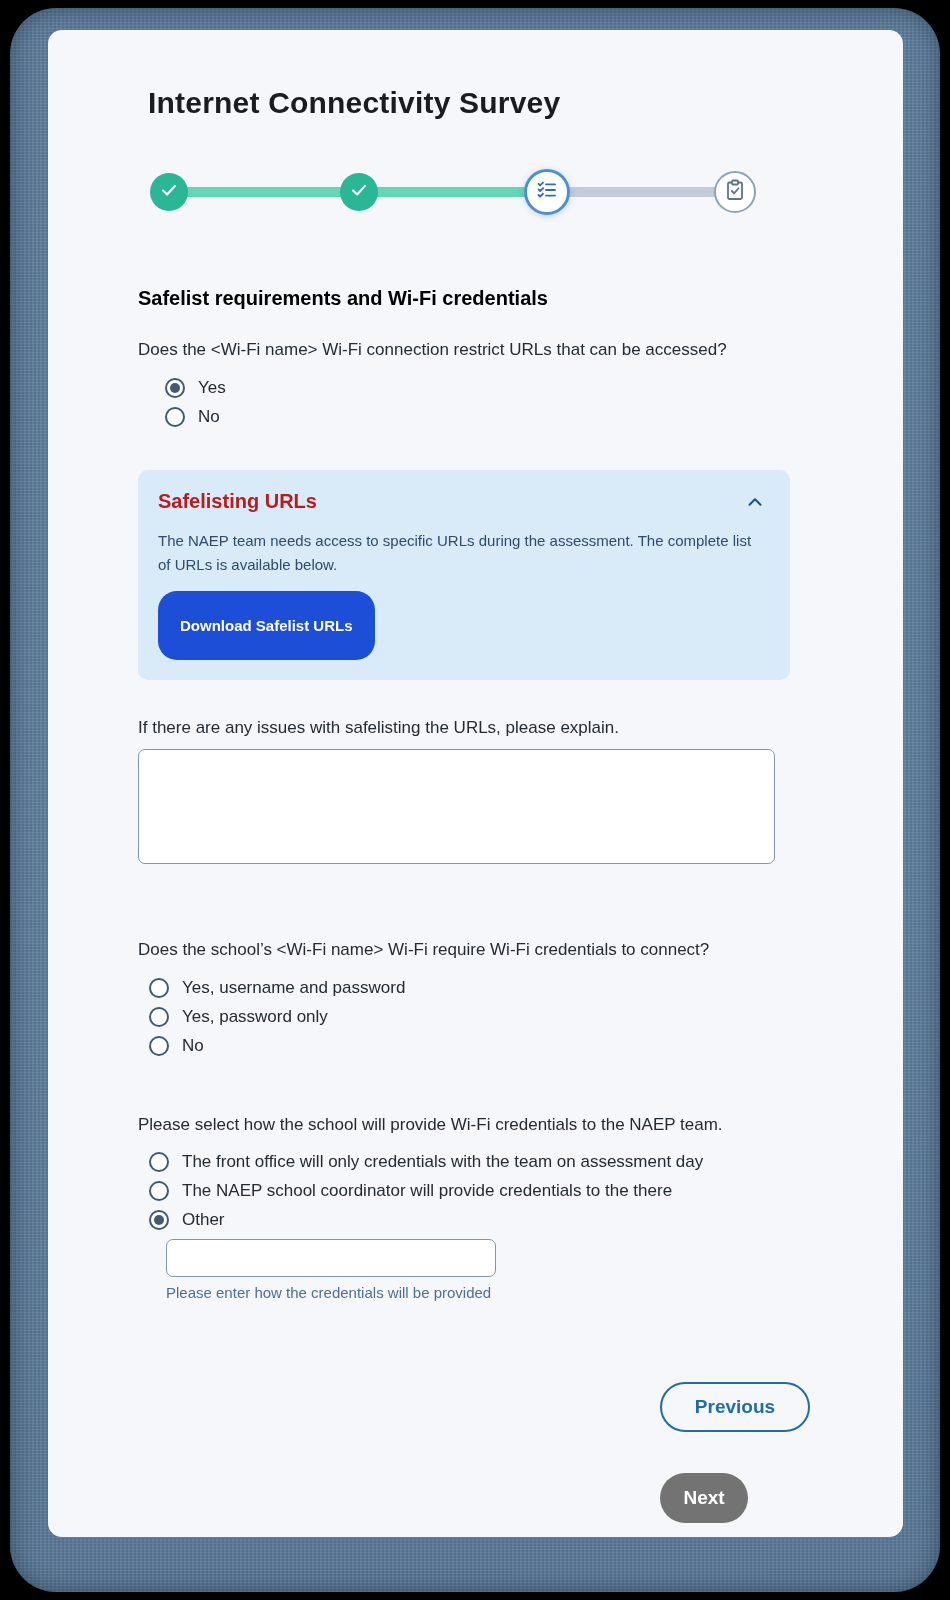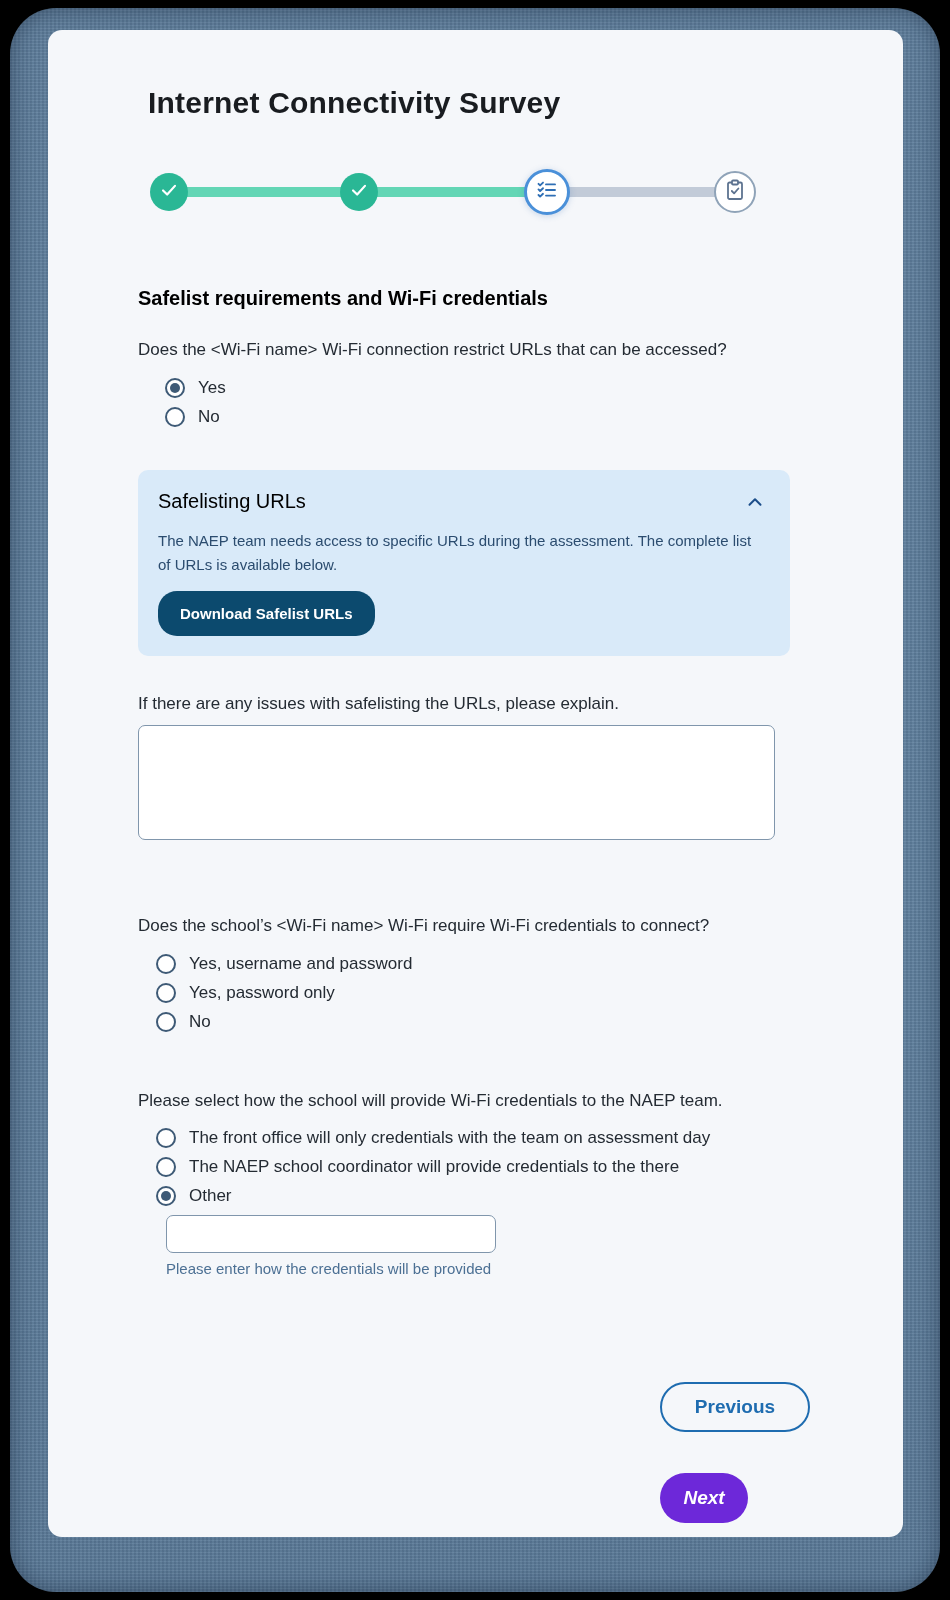"Safelisting URLs" .panel-title { color: #000000 -> #b91c1c; font-weight: 400 -> 700 }
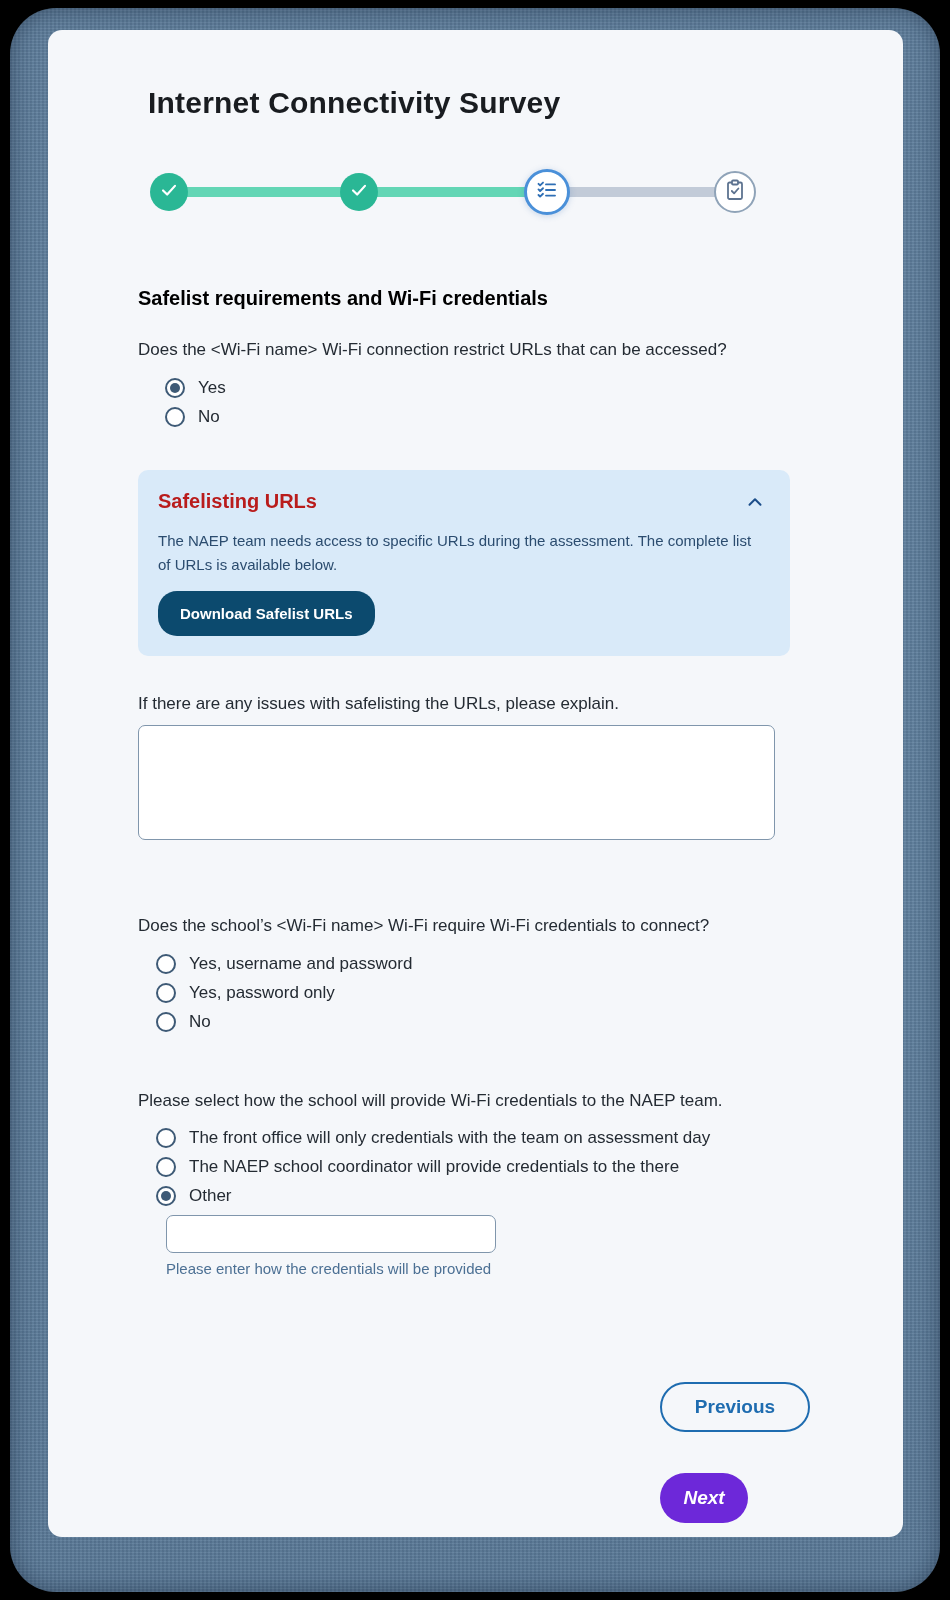"Download Safelist URLs" .download-btn { background: #0c4a6e -> #1d4ed8; padding: 14px 22px -> 26px 22px }
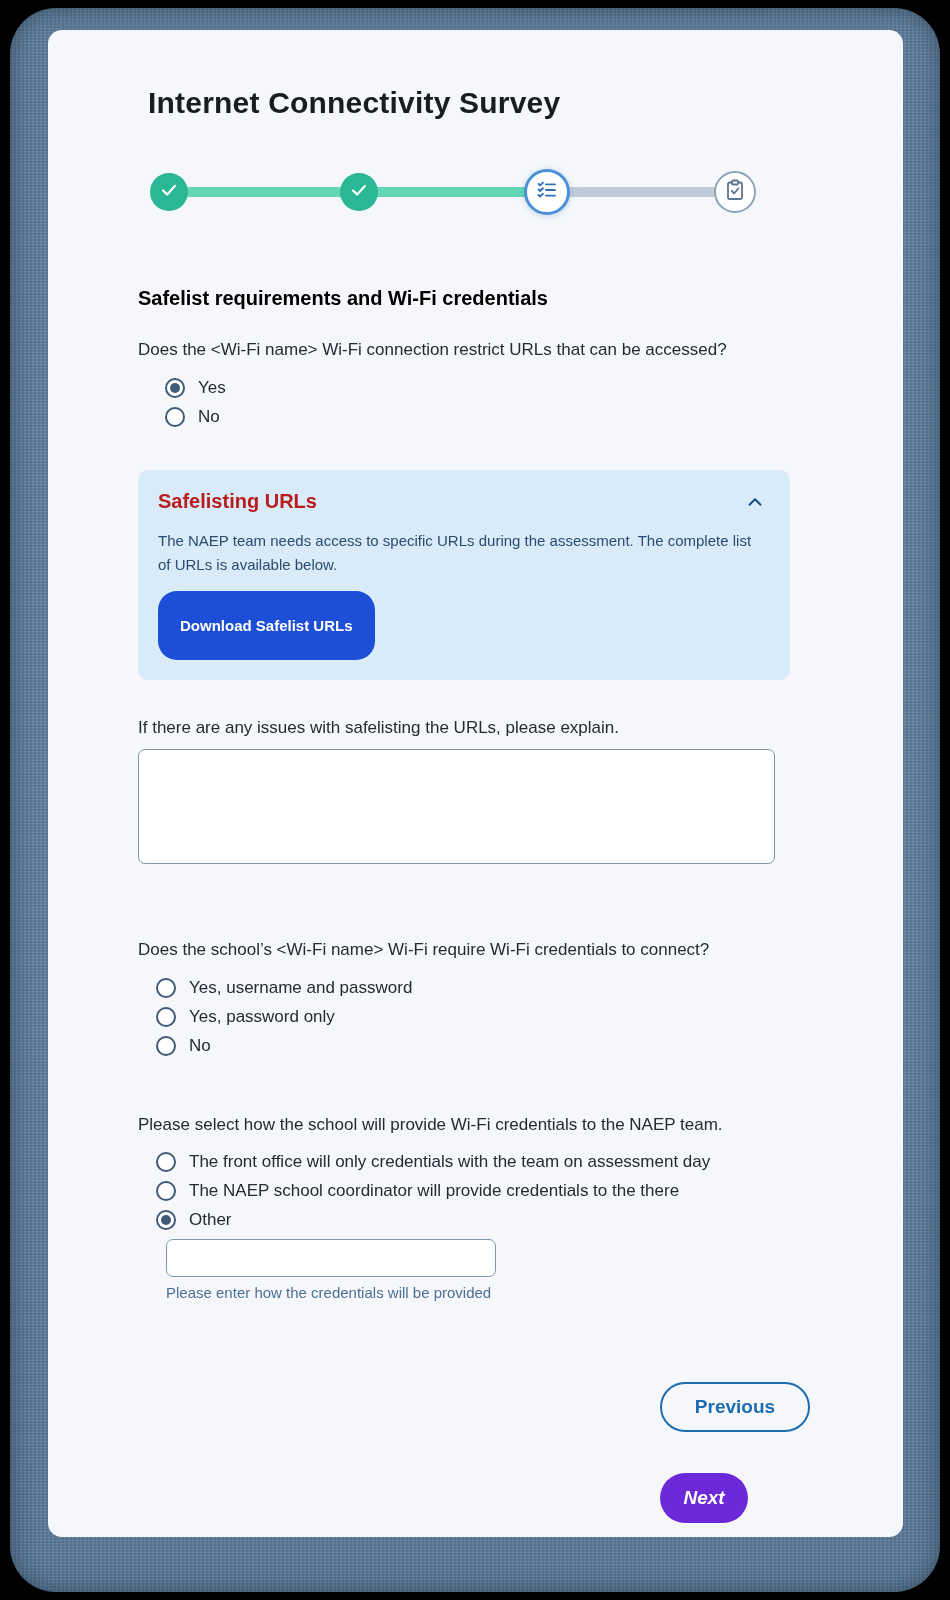"Yes, username and password" .indent-sm .radio-row { margin-left: 18px -> 11px }
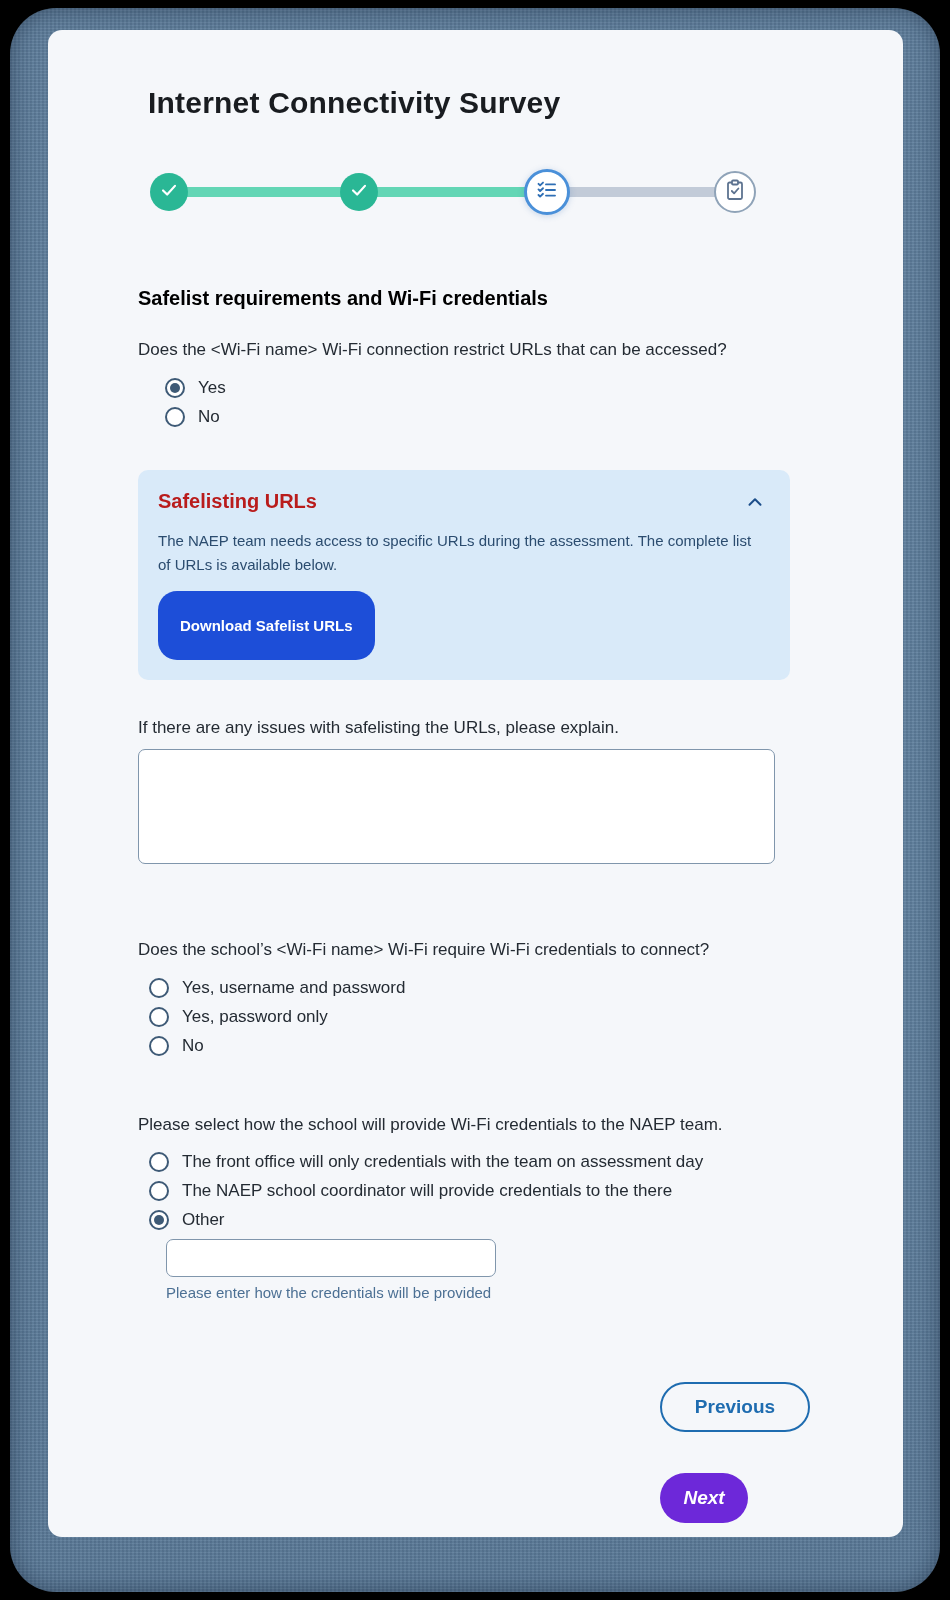"Next" .btn-next { background: #6d28d9 -> #737373; font-style: italic -> none }
